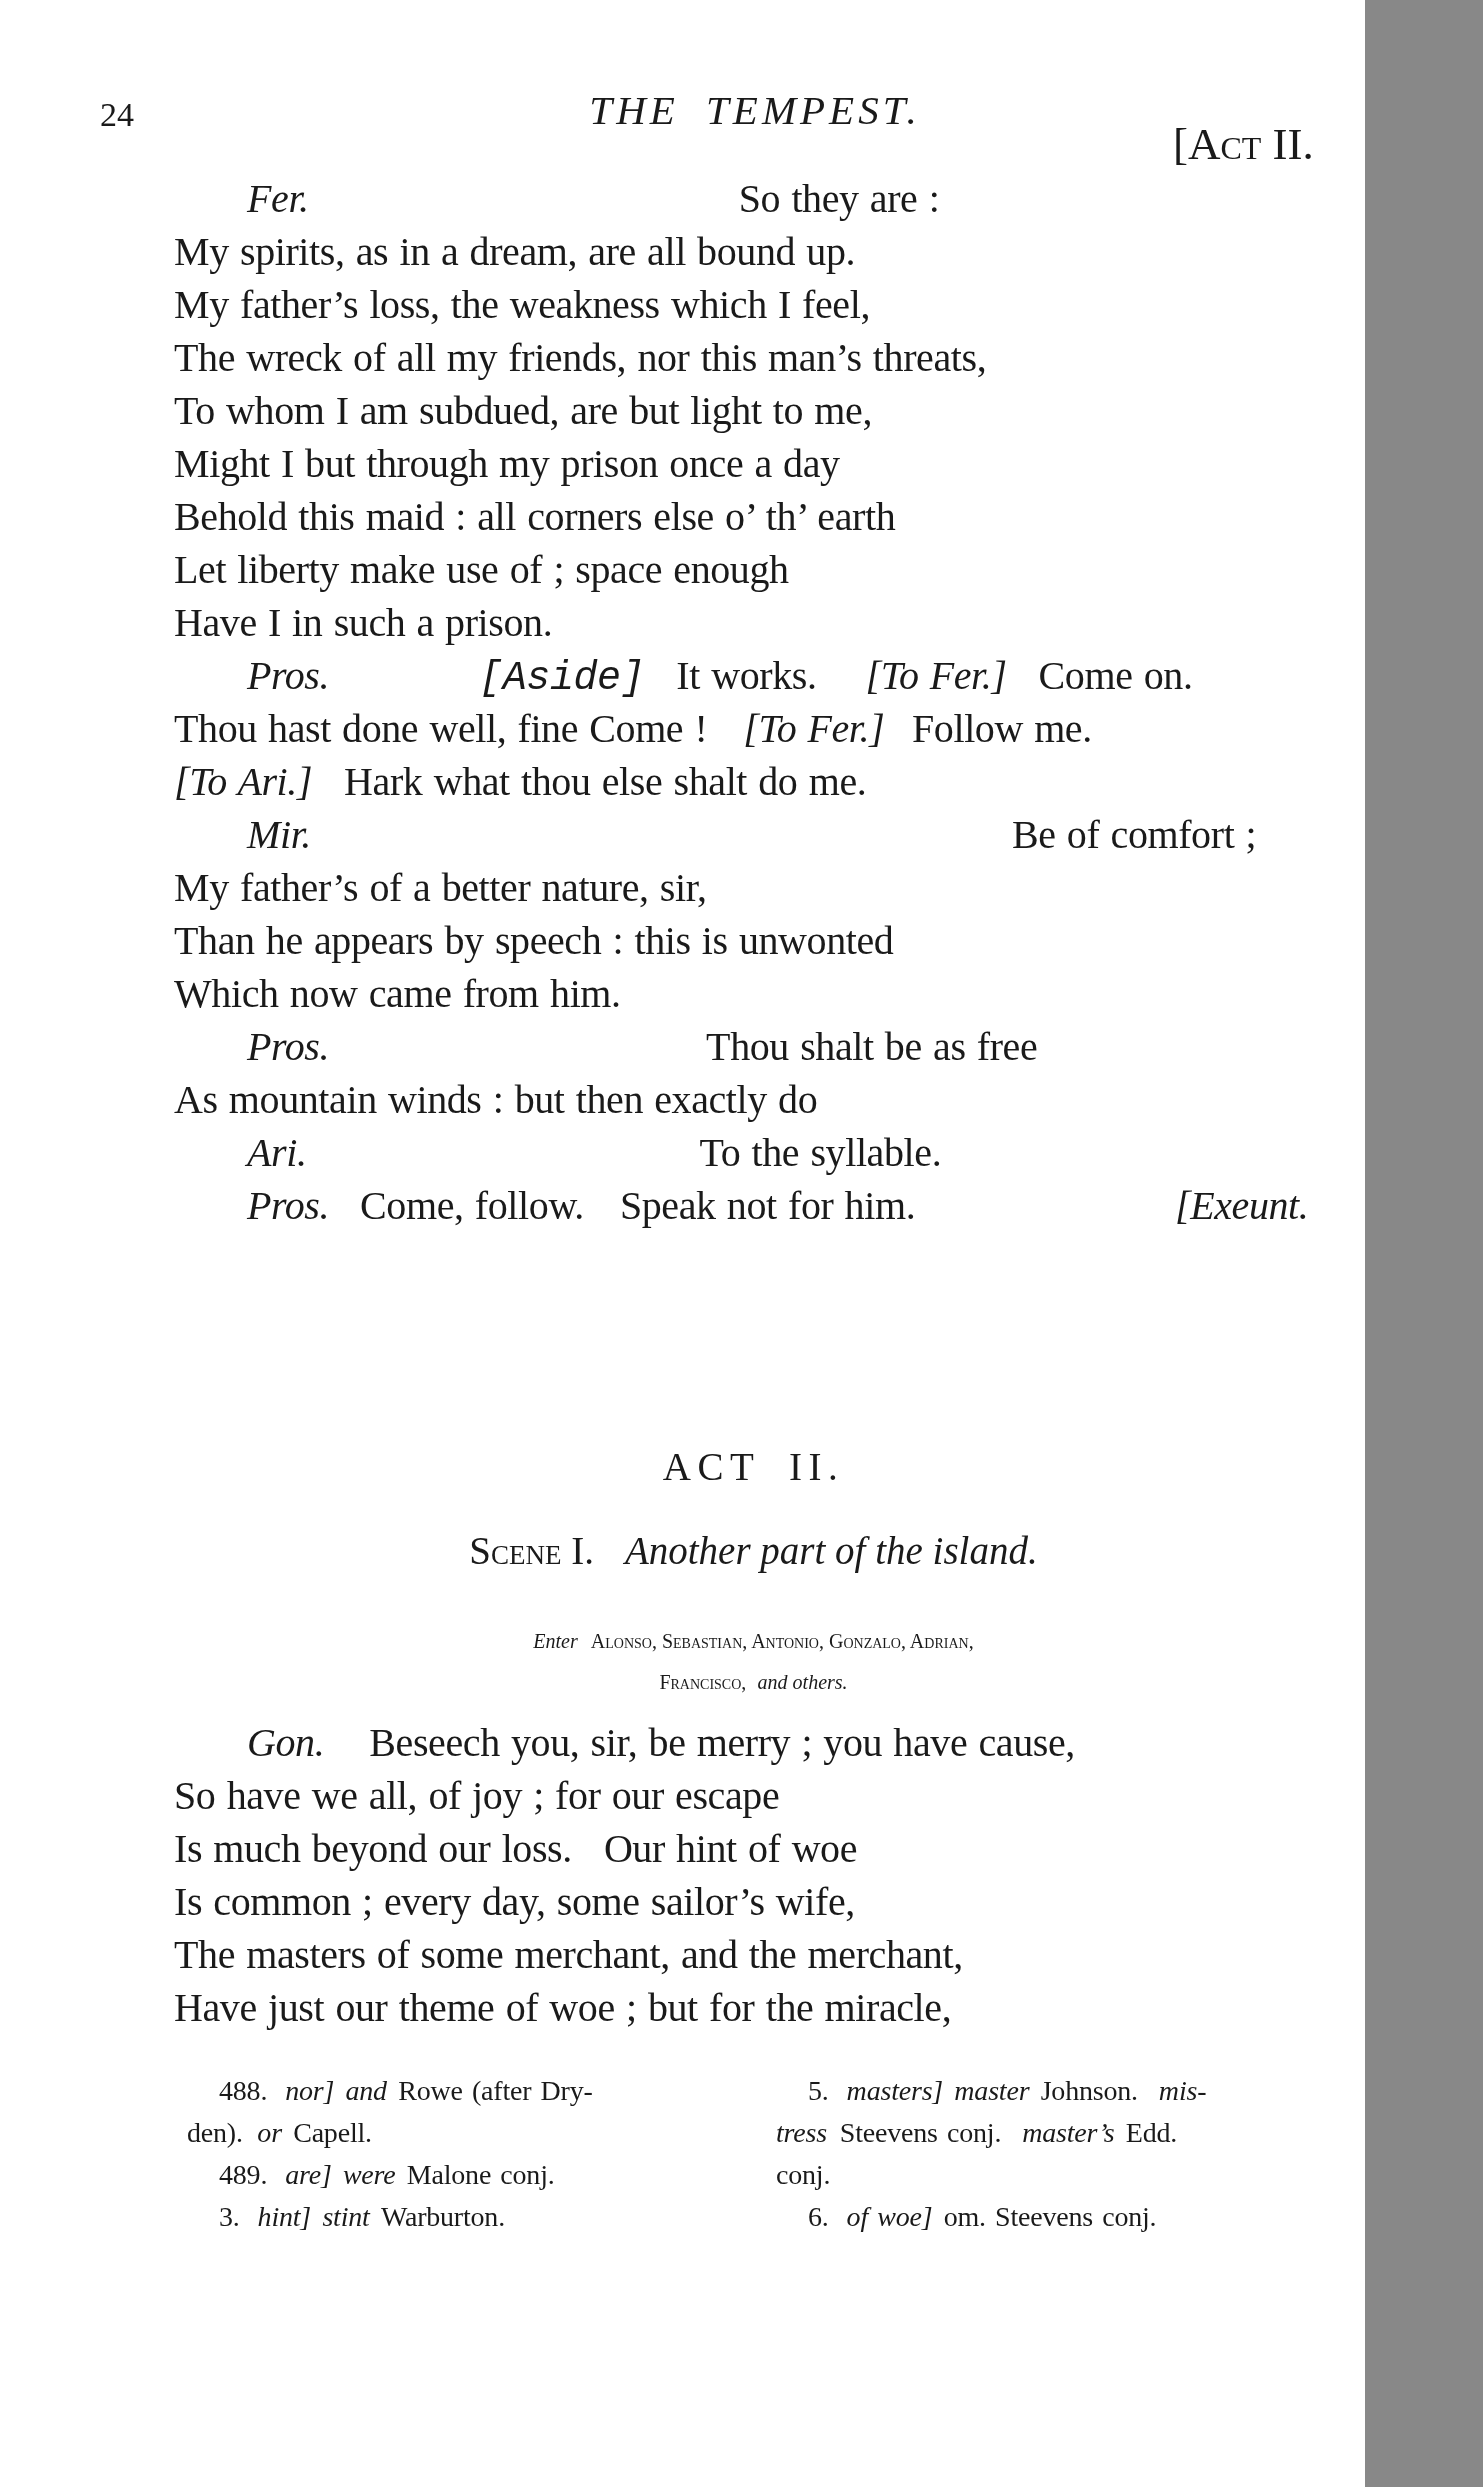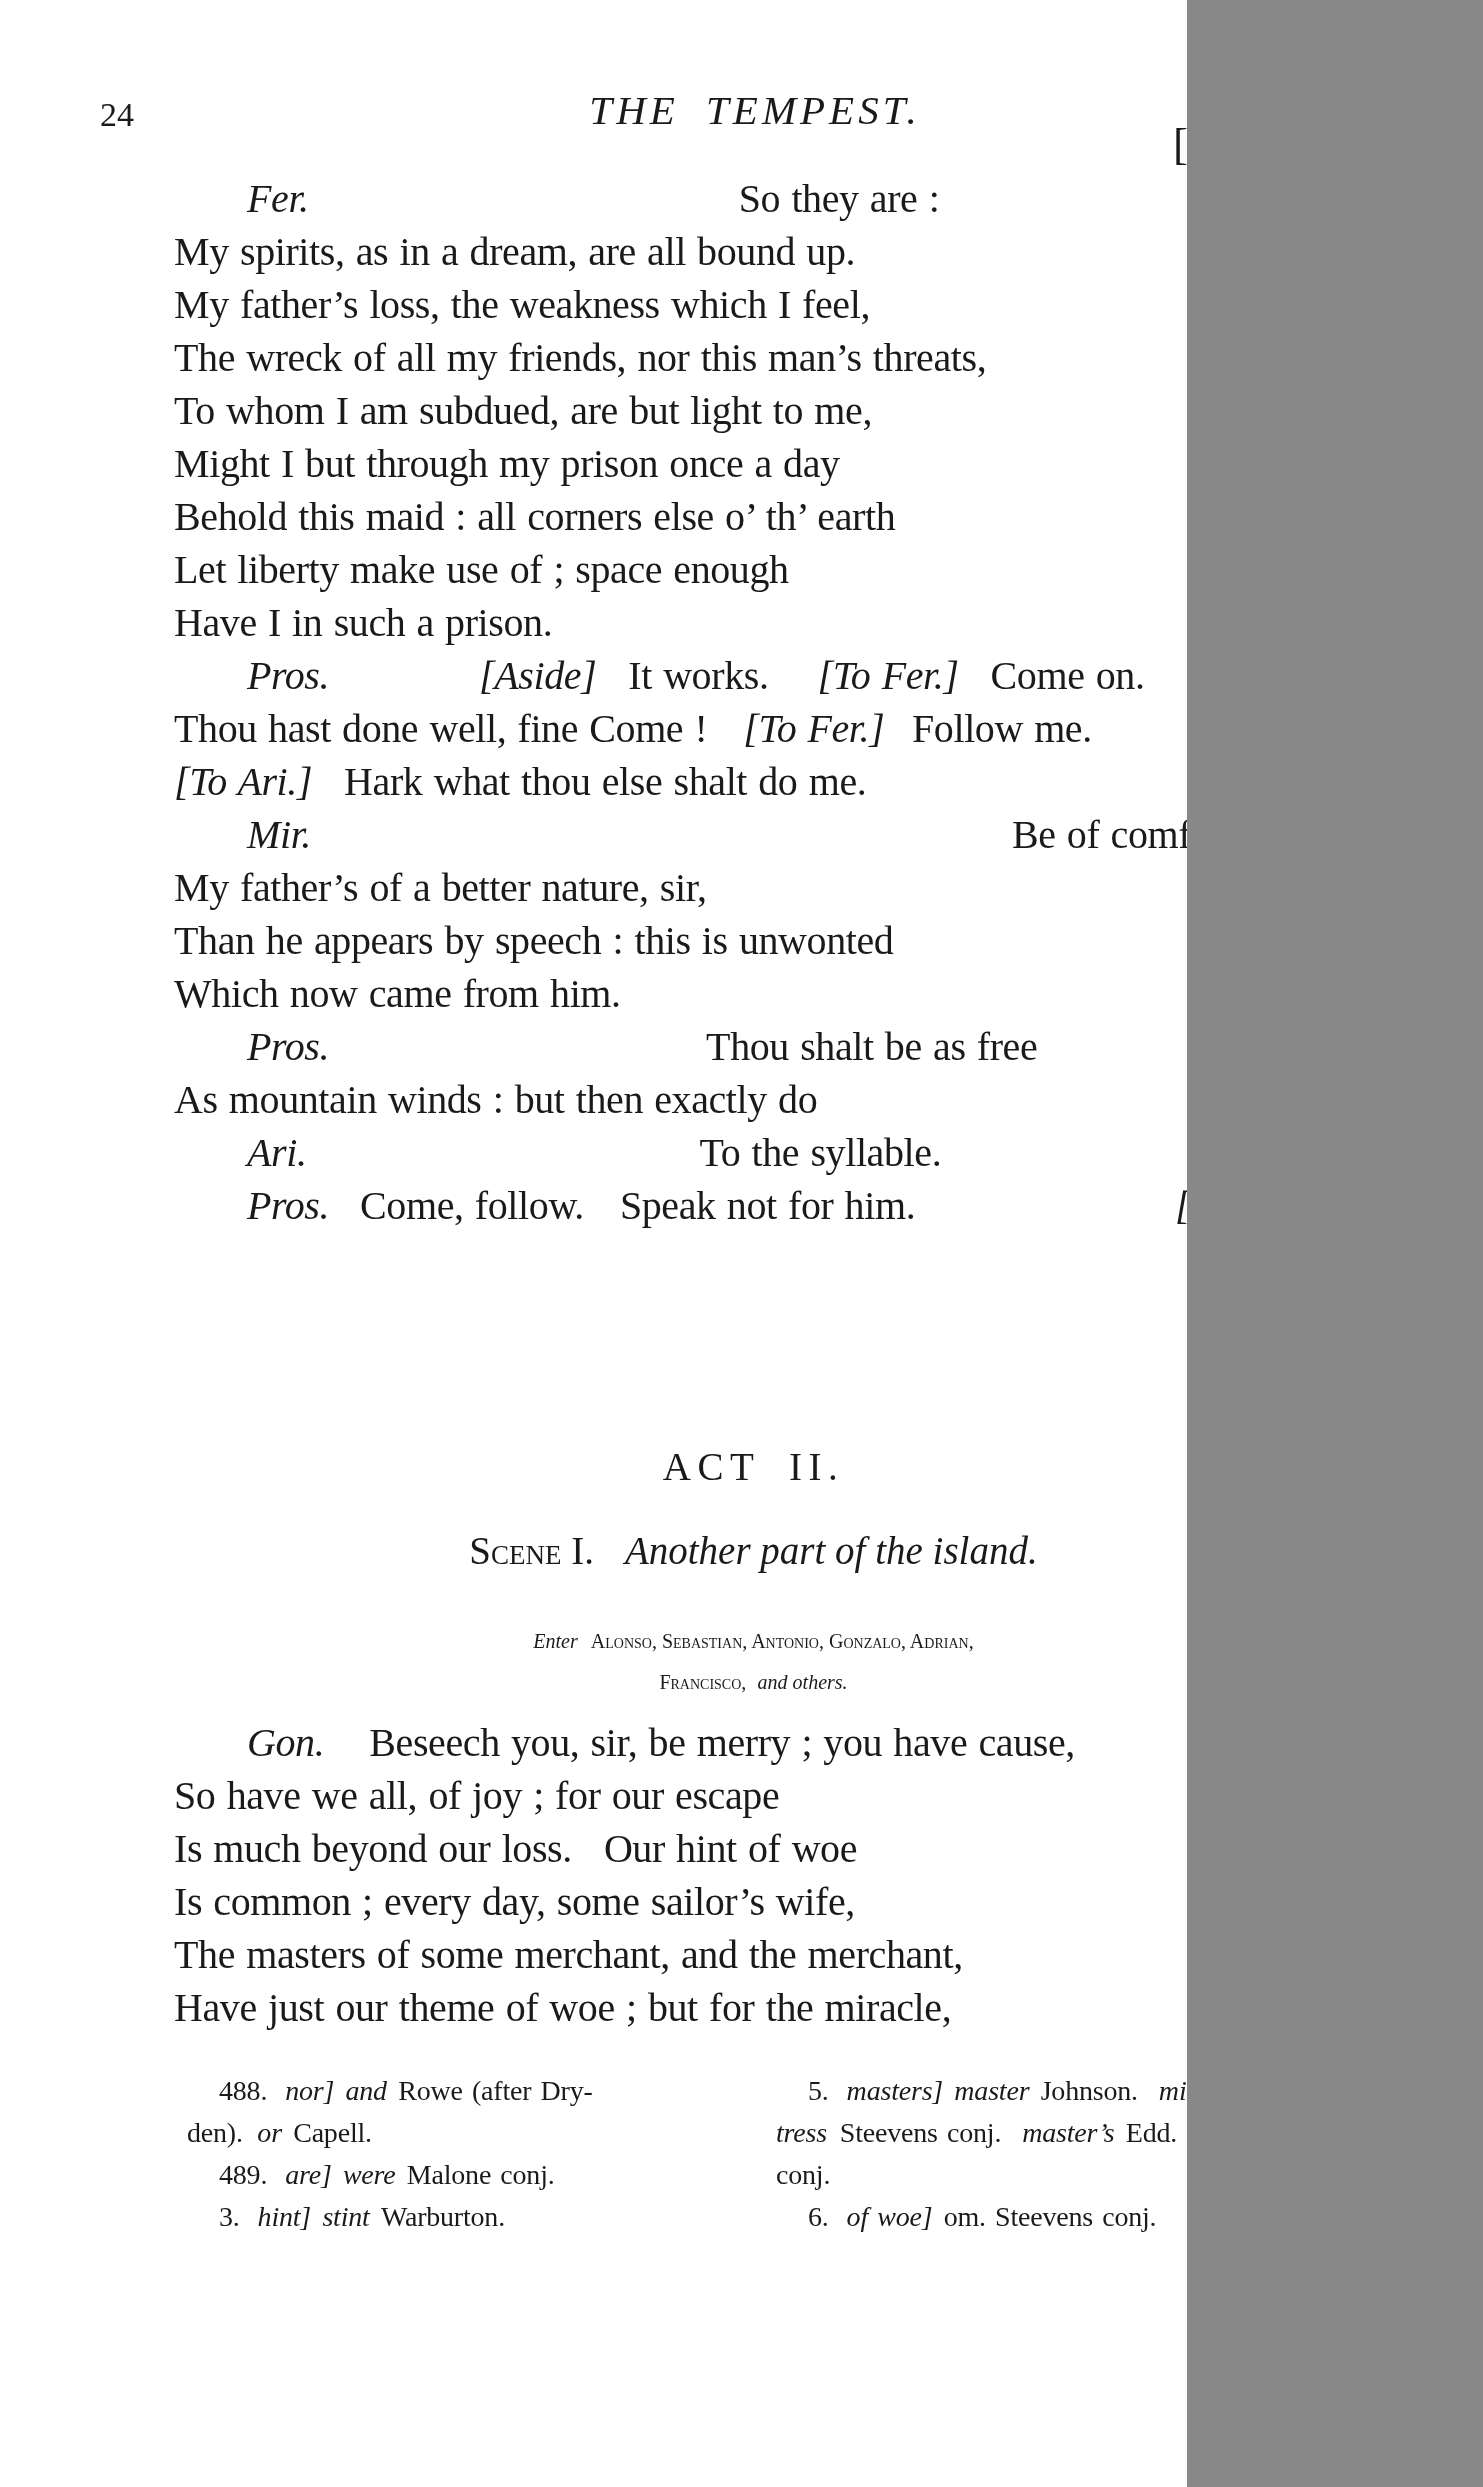"24" .page { width: 1187px -> 1365px }
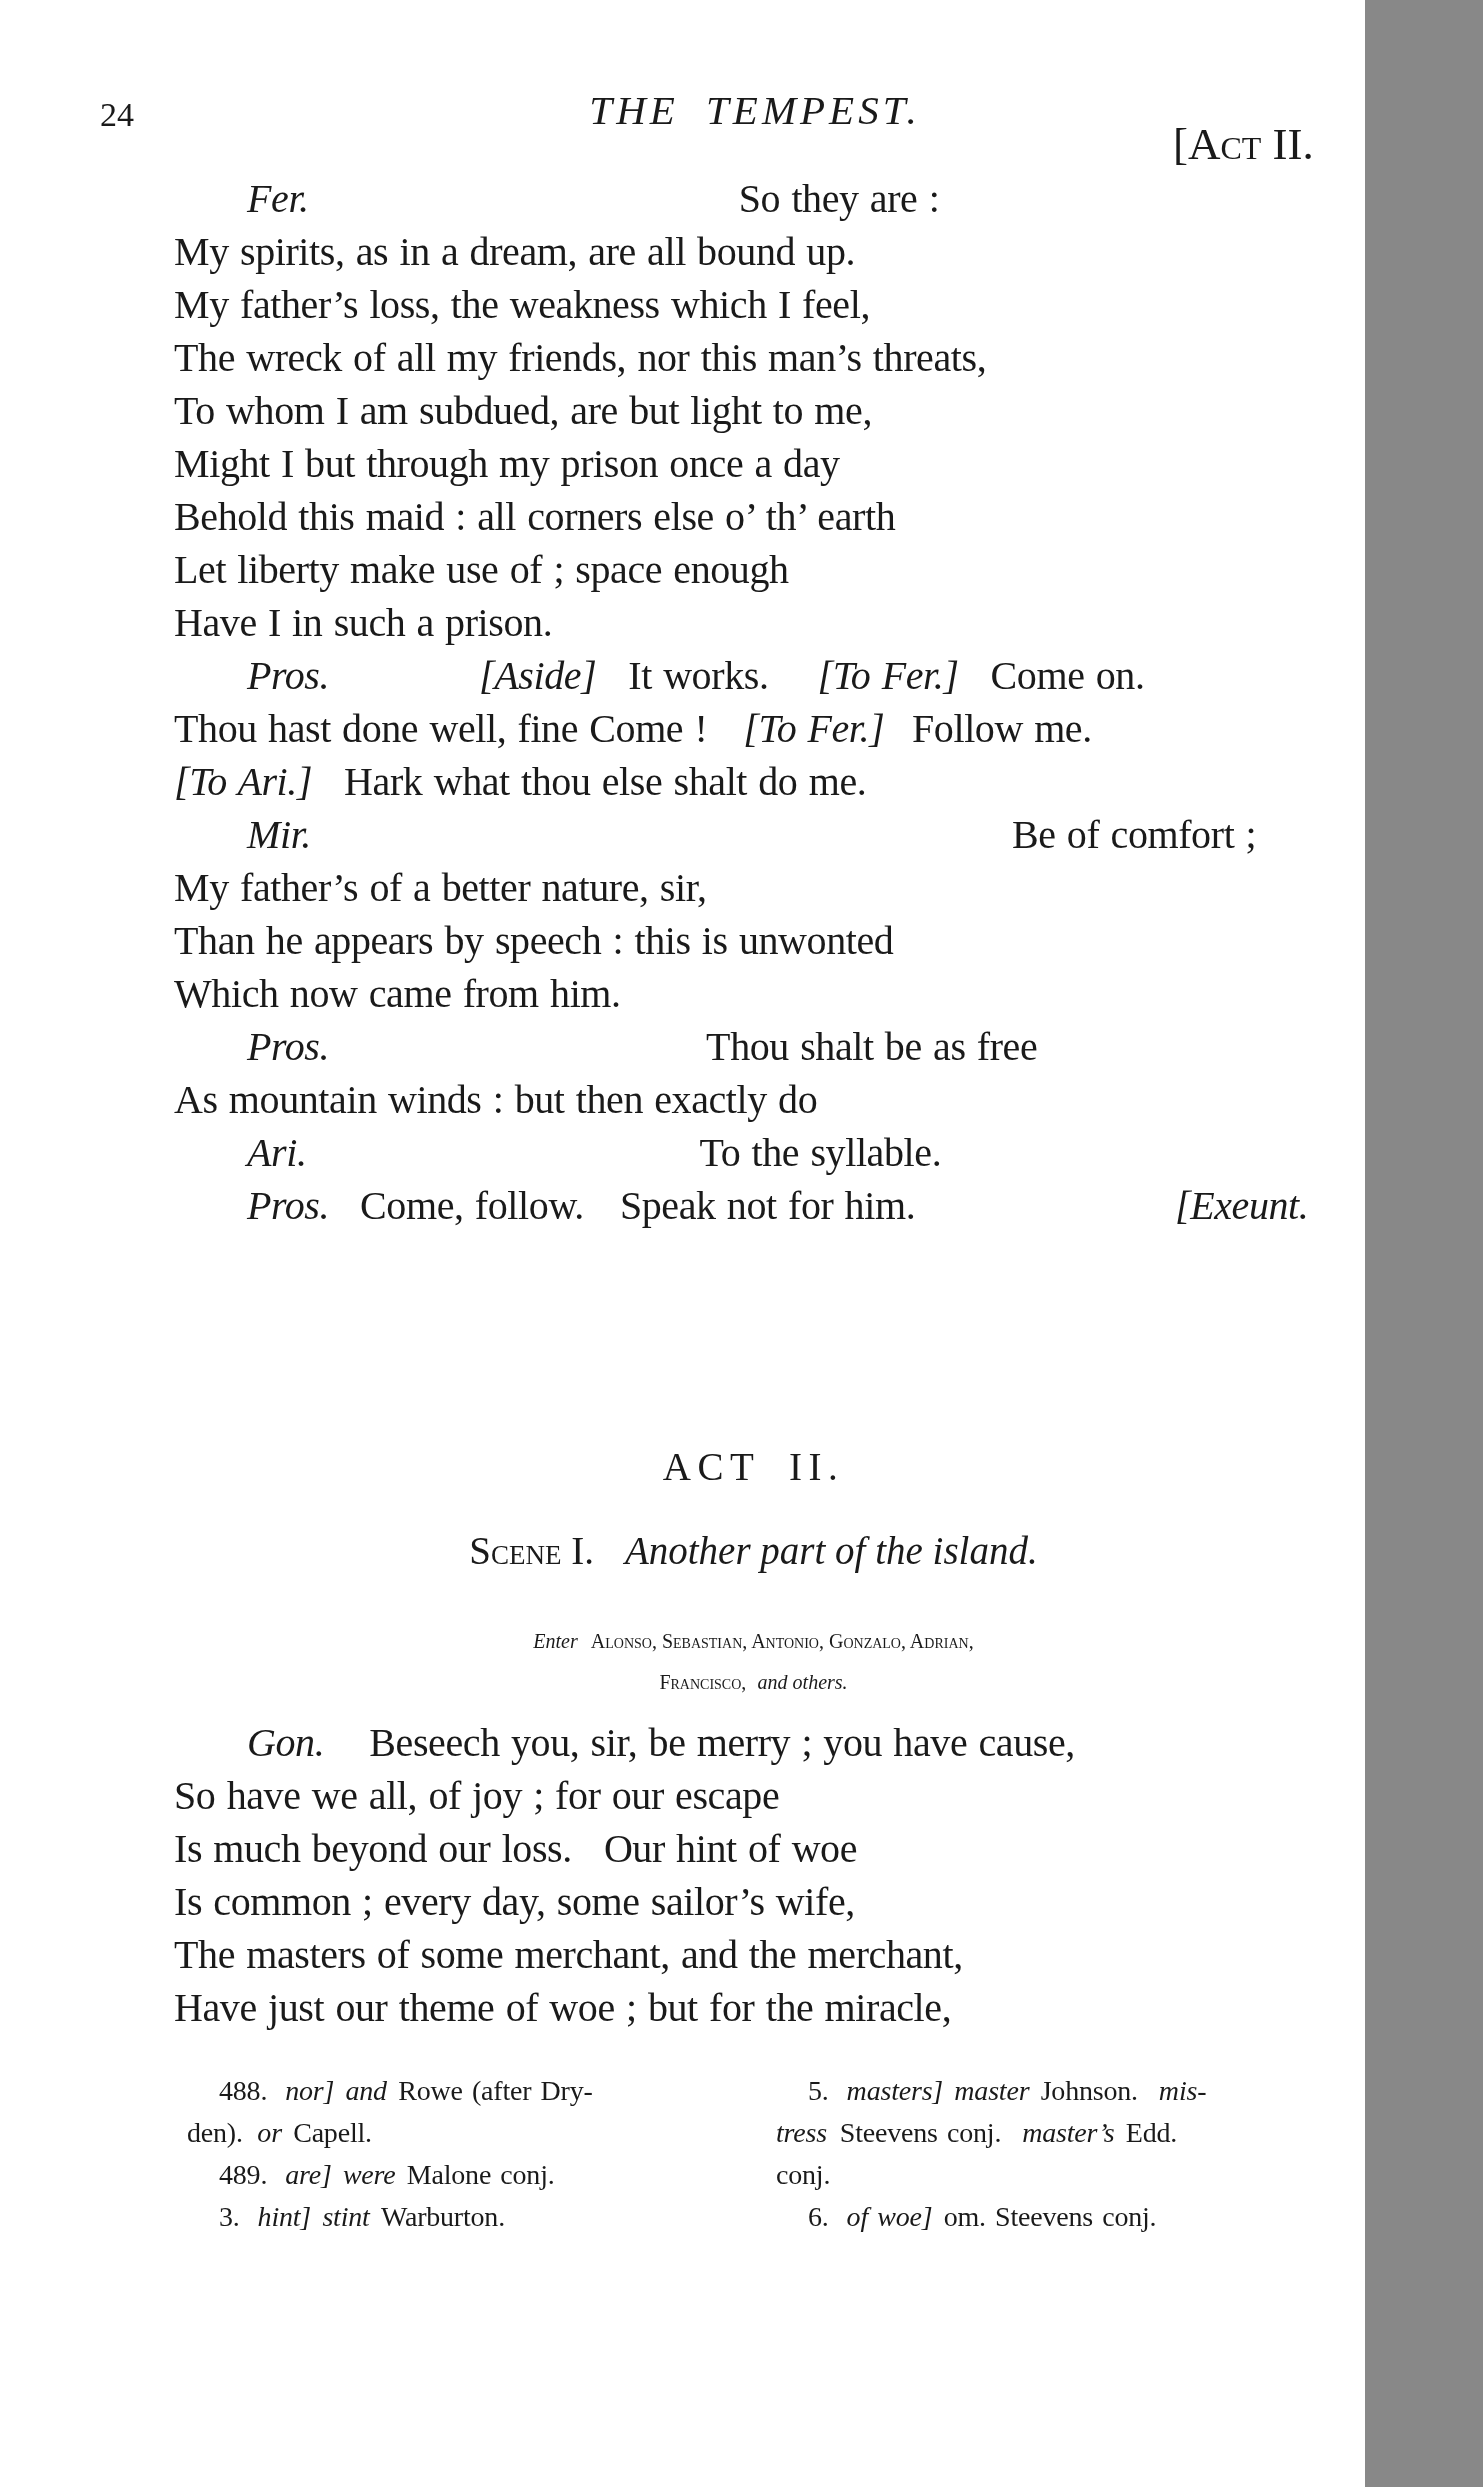"[Aside]" span.seg { font-family: none -> Liberation Mono, monospace }
